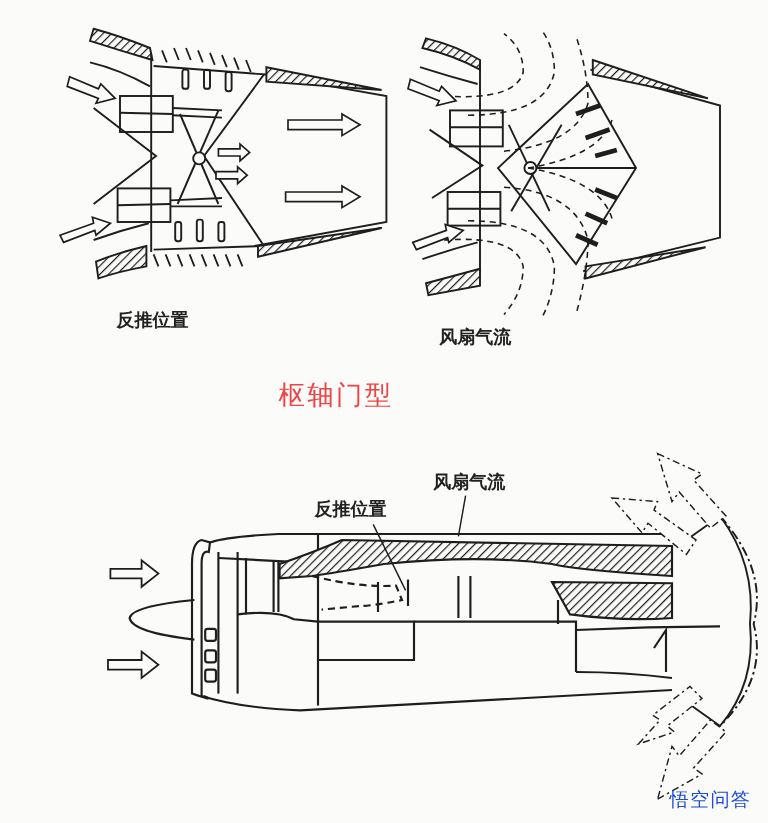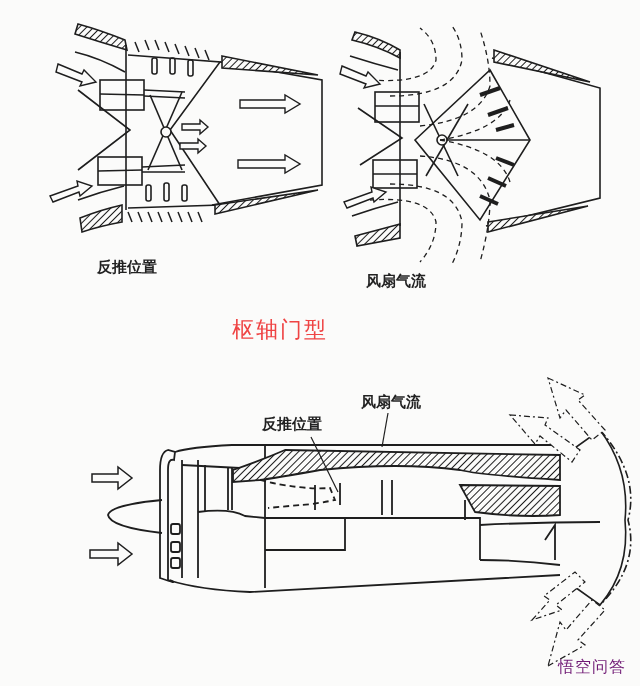"悟空问答" .wm { color: #701a75 -> #1d4ed8 }
